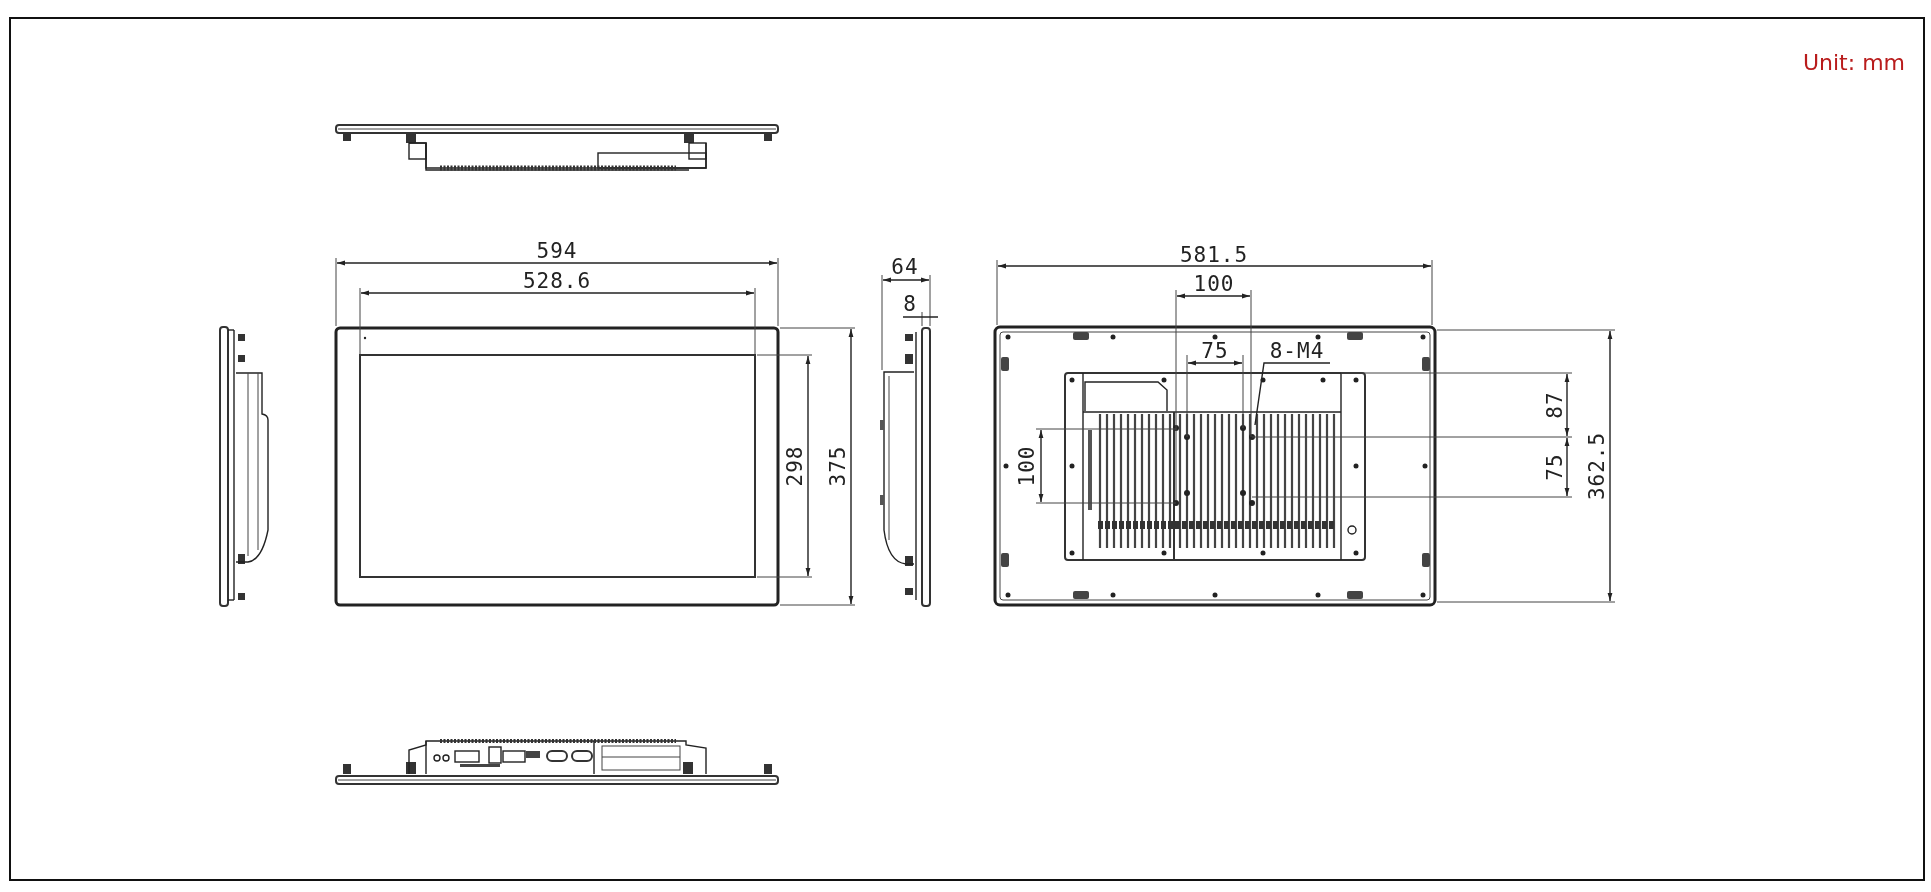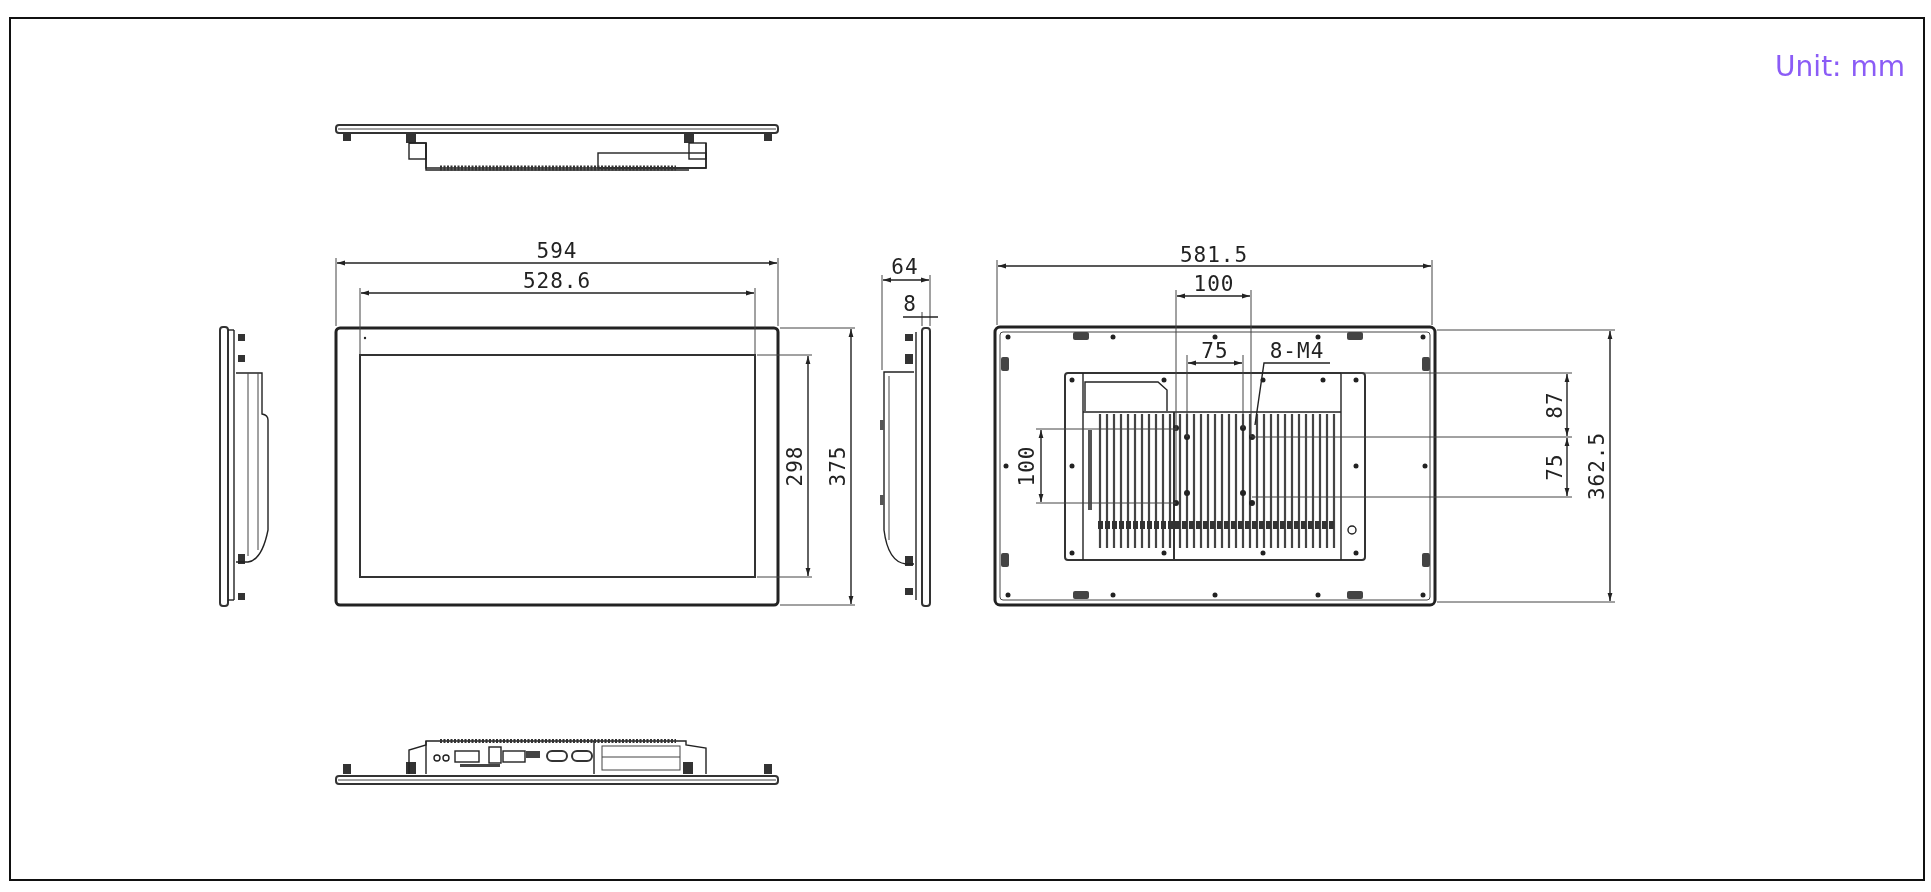"Unit: mm" .unit-label { color: #8b5cf6 -> #b91c1c; font-size: 28px -> 22px }
